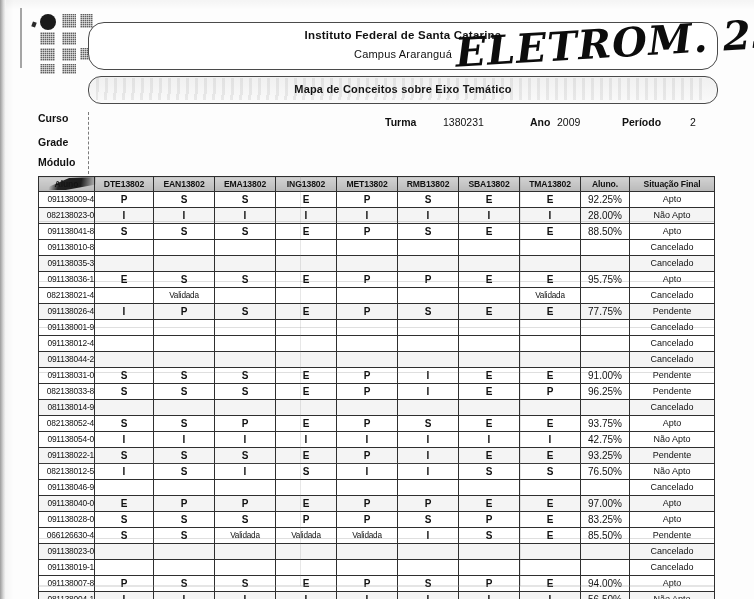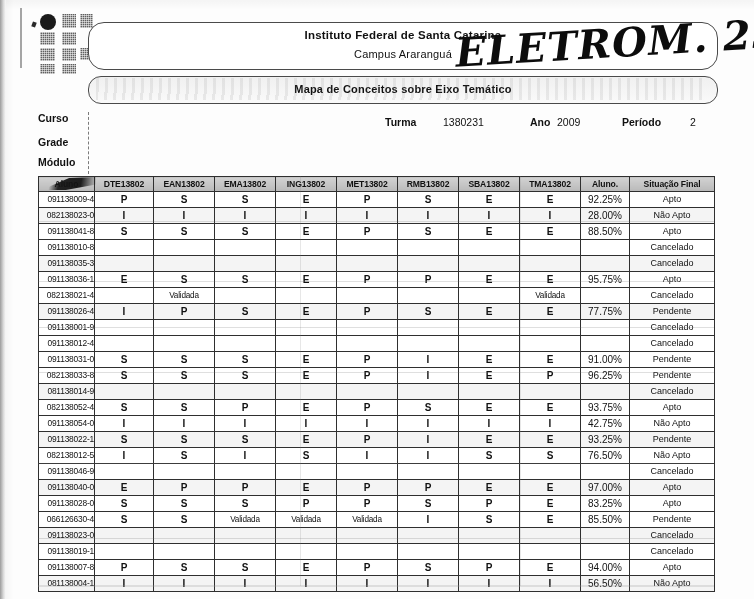"091138044-2" tr.streak { html: none -> <tr> <td>091138044-2</td> <td></td> <td></td> <td></td> <td></td> <td></td> <td></td> <td></td> <td></td> <td></td> <td>Cancelado</td> </tr> }
